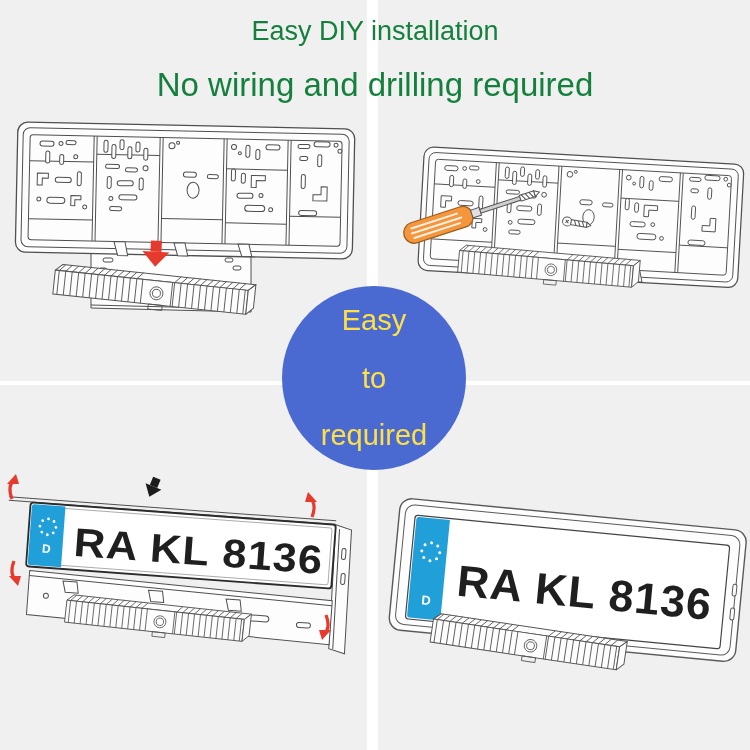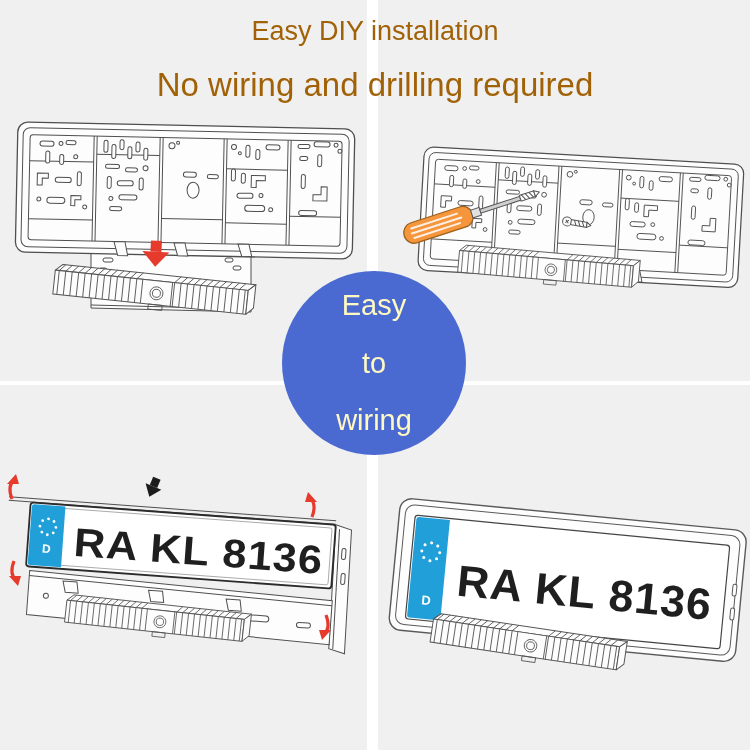"Easy DIY installation" .headline { color: #a16207 -> #15803d }
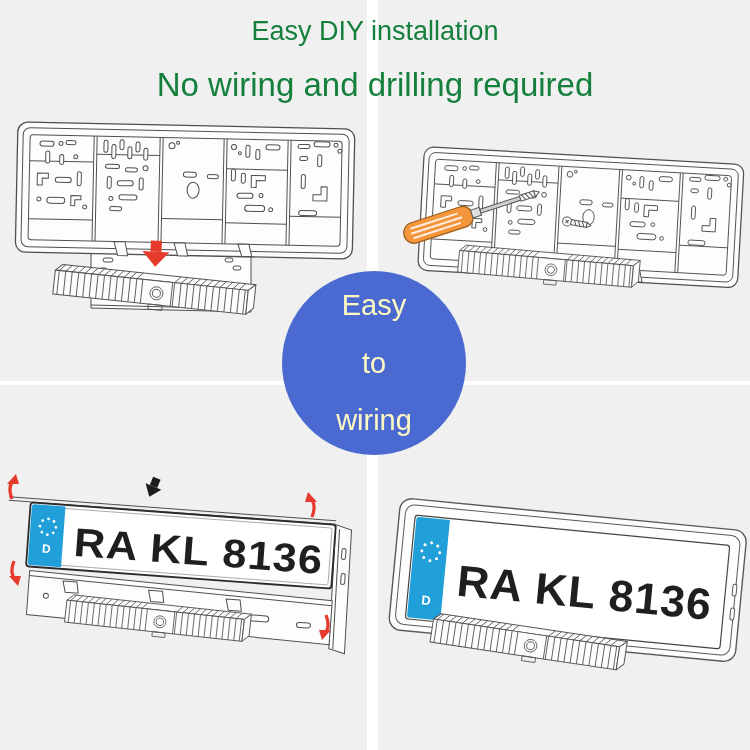"Easy" .badge { color: #fef9c3 -> #fde047; top: 271px -> 286px }
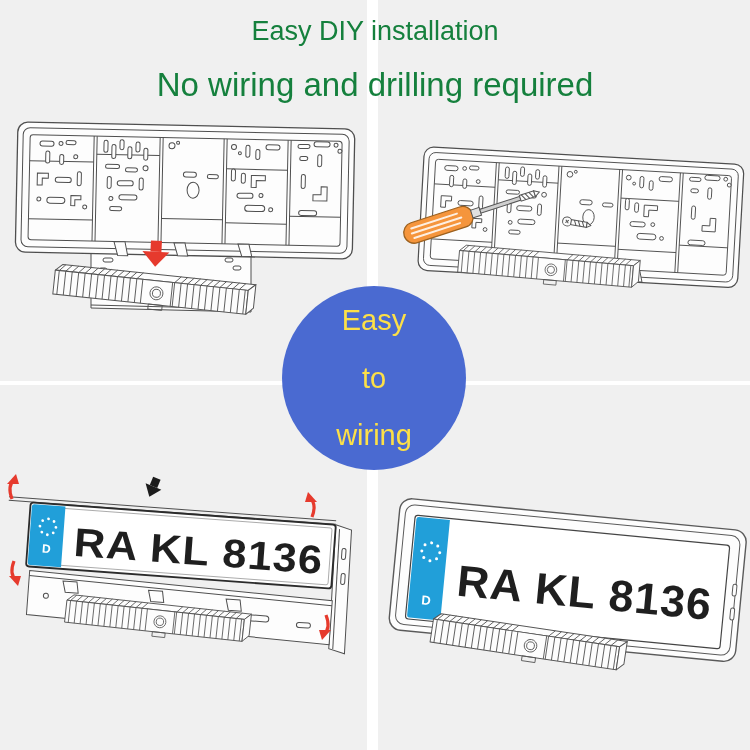"wiring" span { text: wiring -> required }
